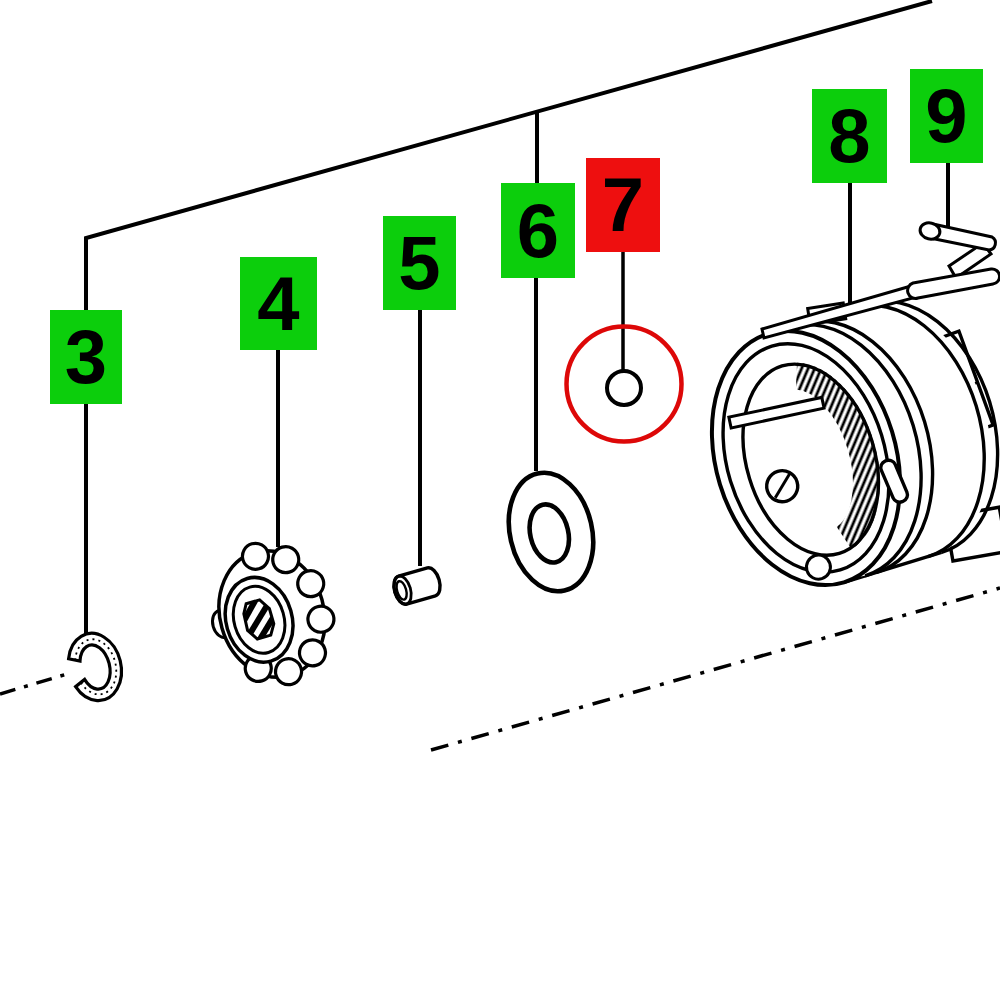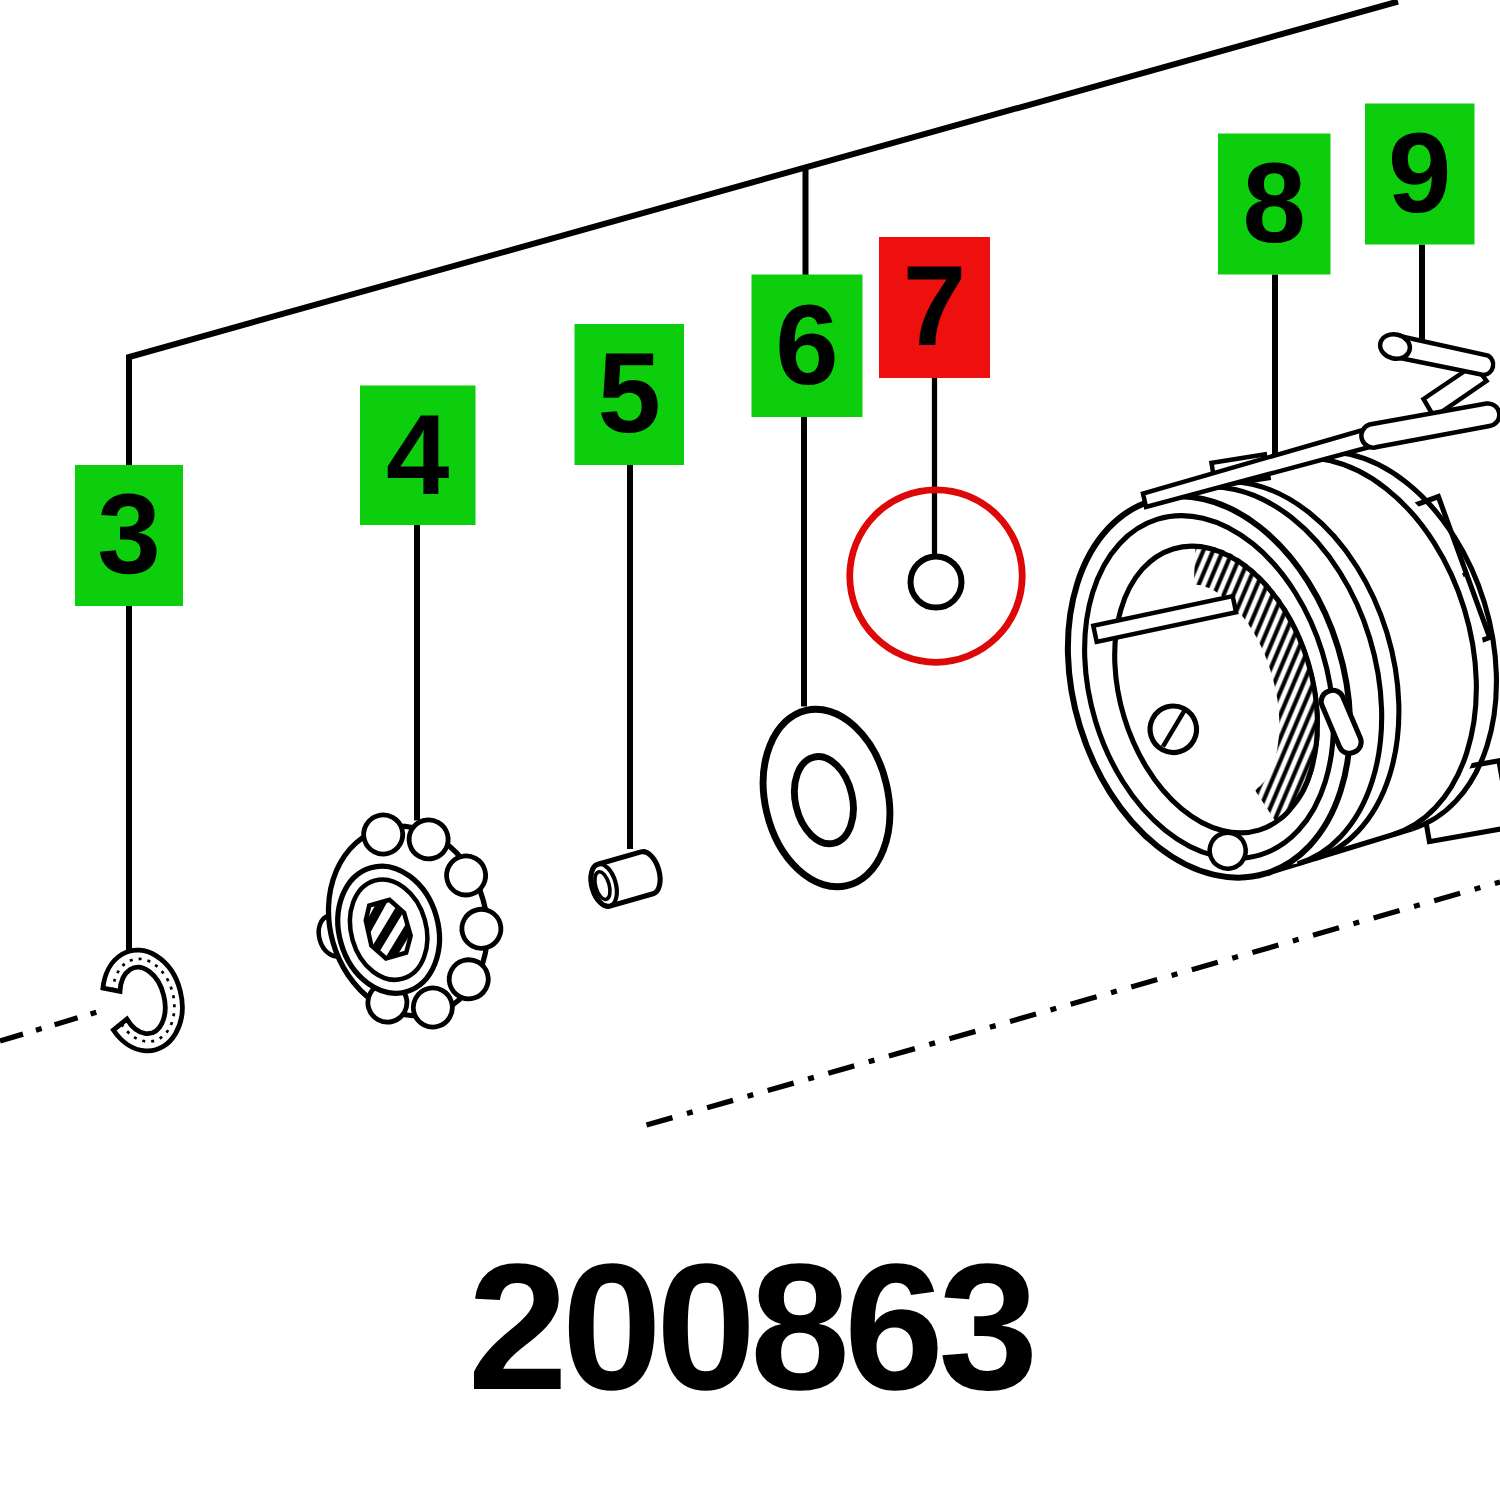"200863" div { html: <div>200863</div> -> none }
